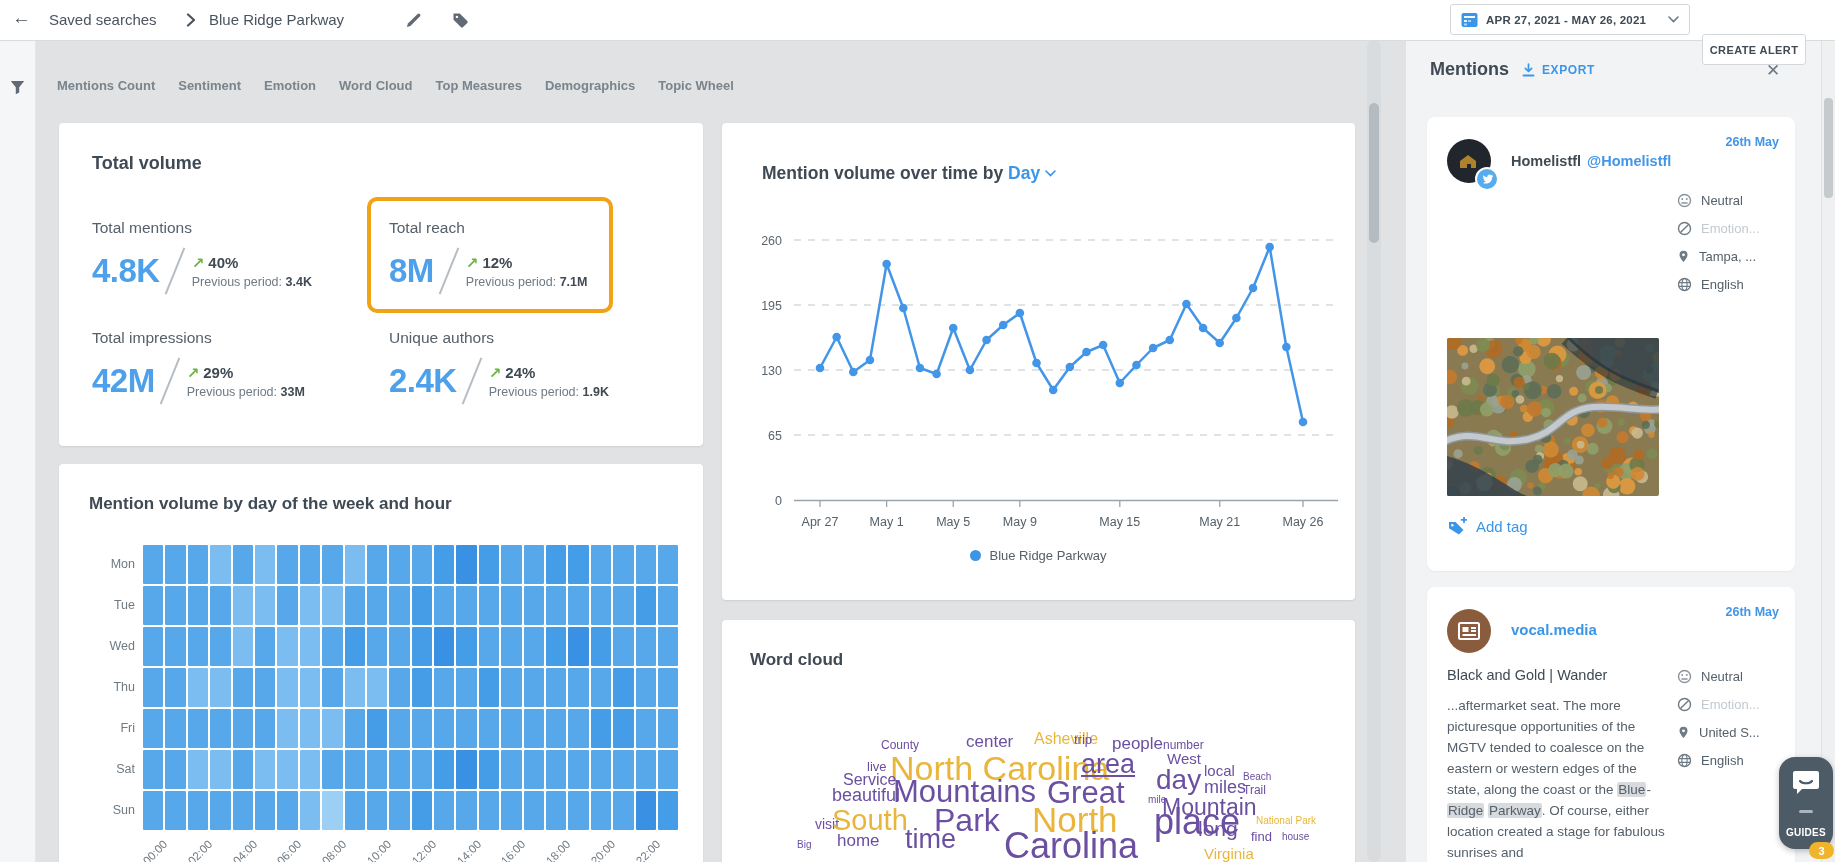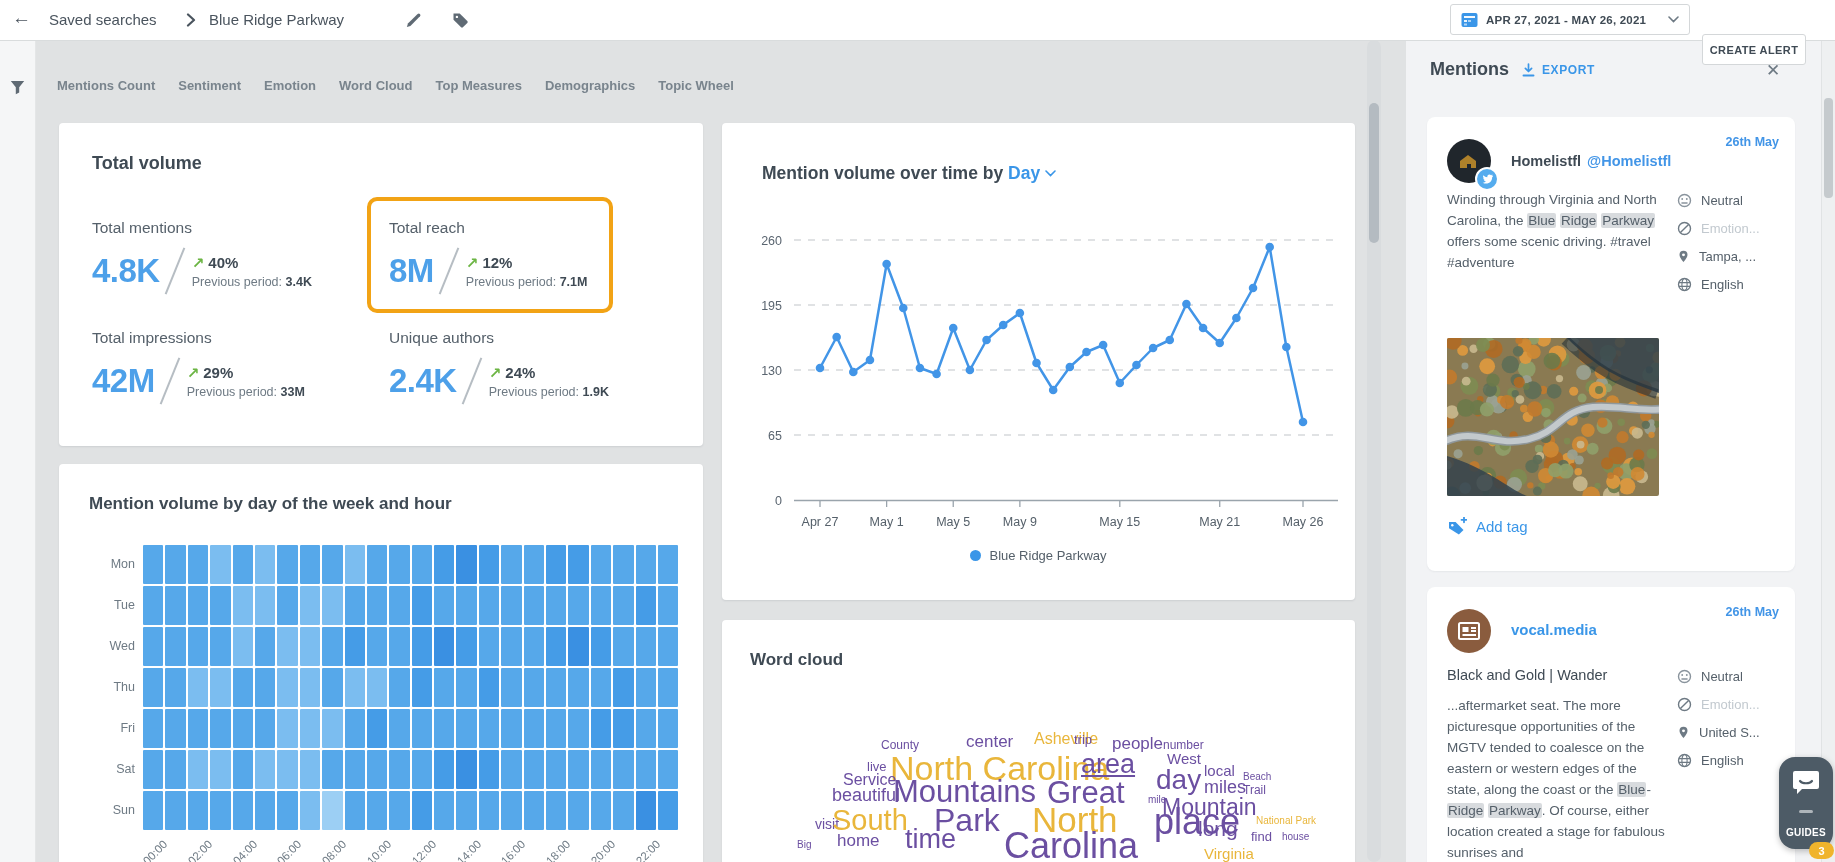"Winding through Virginia and North" div.mbody { html: <div><span>Winding through Virginia and North Carolina, the </span><span>Blue</span><span> </span><span>Ridge</span><span> </span><span>Parkway</span><span> offers some scenic driving. #travel #adventure</span></div> -> none }
